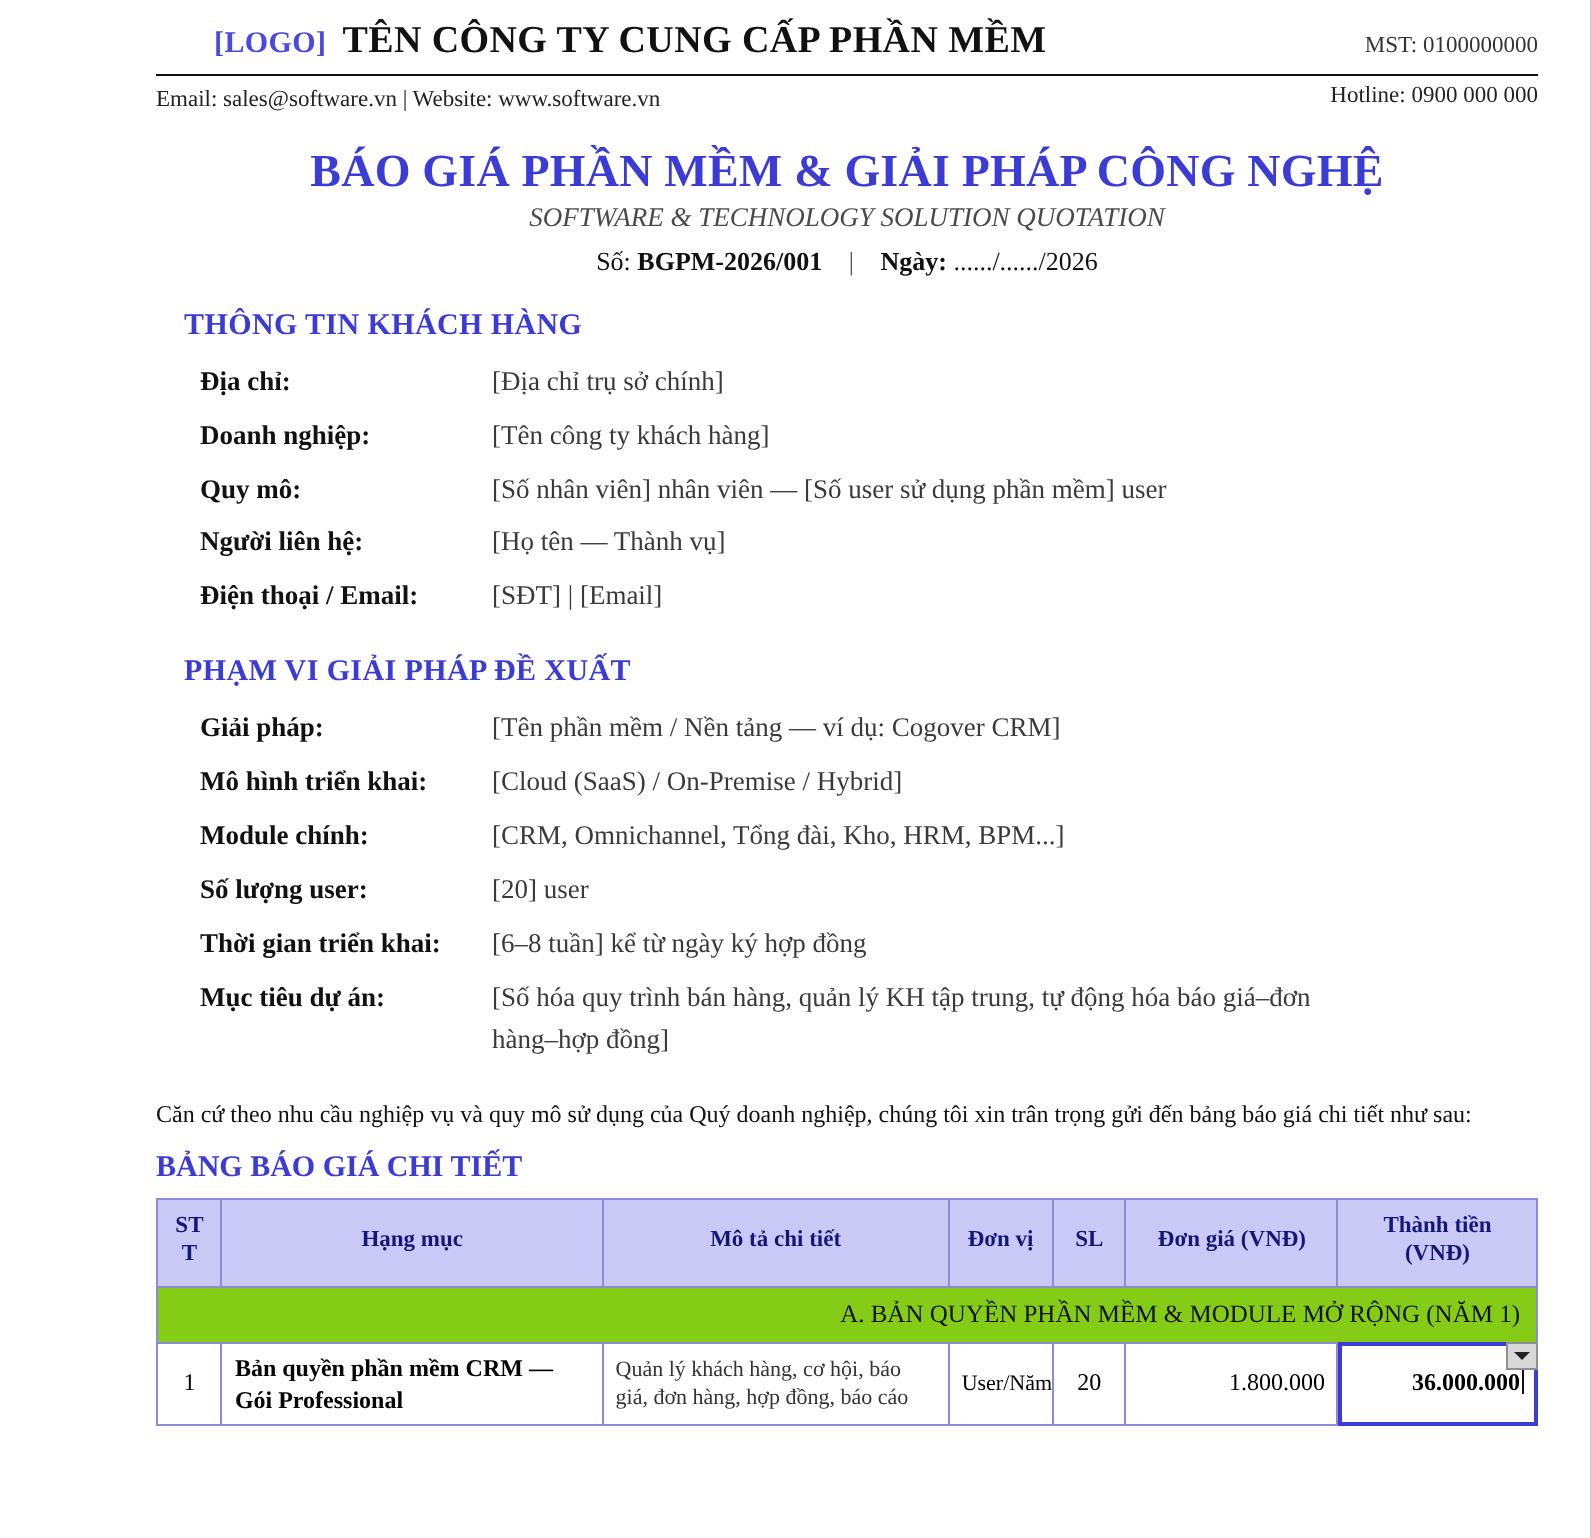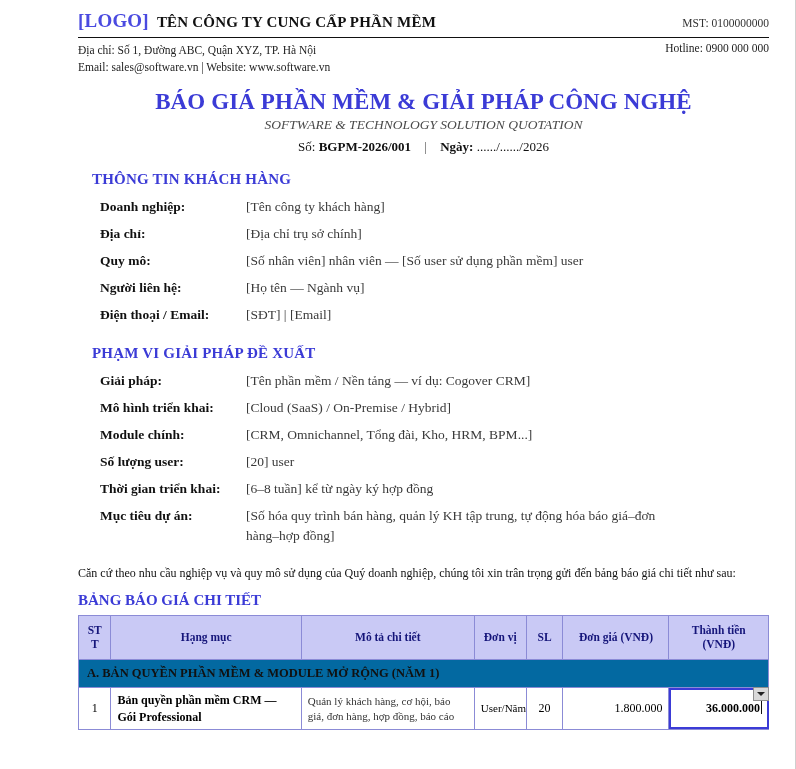"[LOGO]" .logo { font-size: 19px -> 15px; margin-left: none -> 29px }
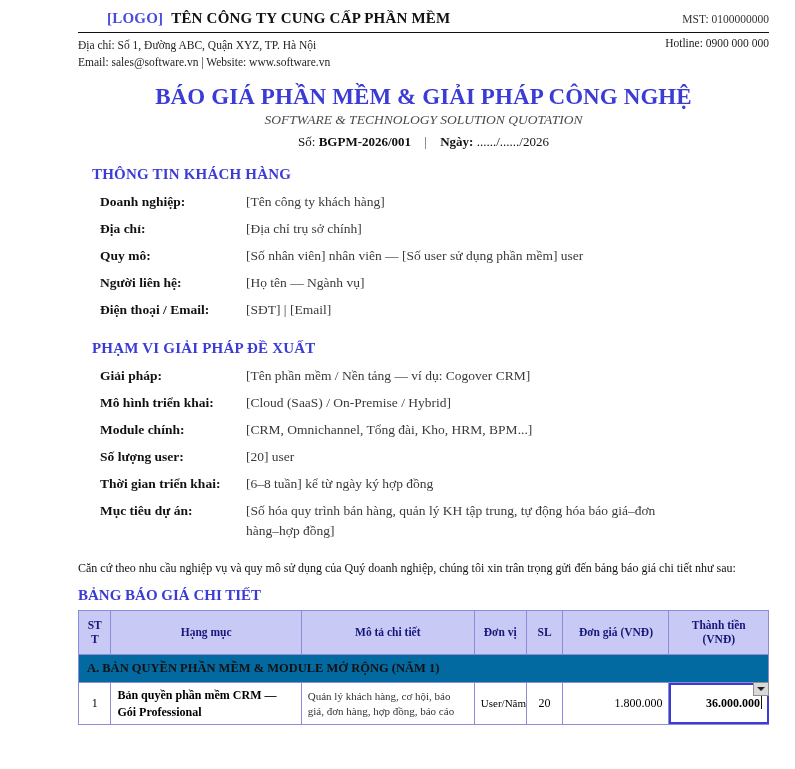"TÊN CÔNG TY CUNG CẤP" .company-name { font-size: 15px -> 19px }
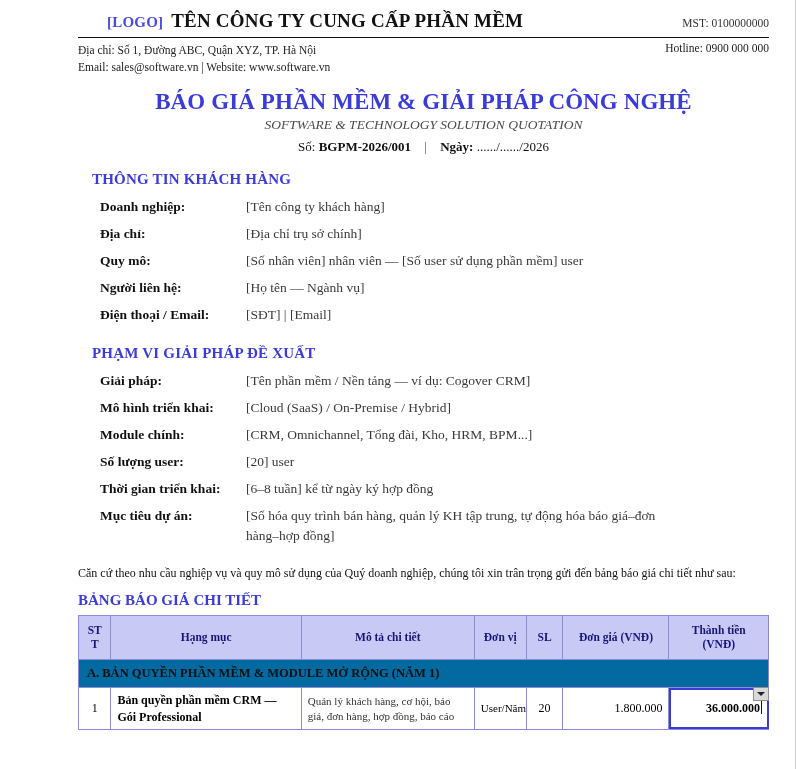"Địa chỉ: Số 1, Đường" div { html: <div>Địa chỉ: Số 1, Đường ABC, Quận XYZ, TP. Hà Nội</div> -> none }
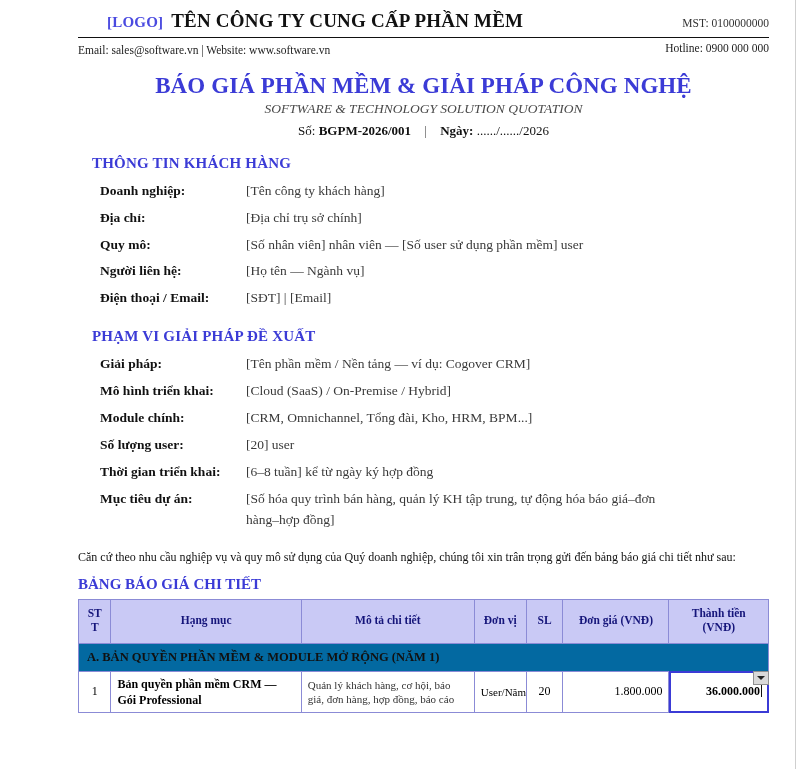"Doanh nghiệp:" div.info-row { order: before "Địa chỉ:" -> after "Địa chỉ:" }
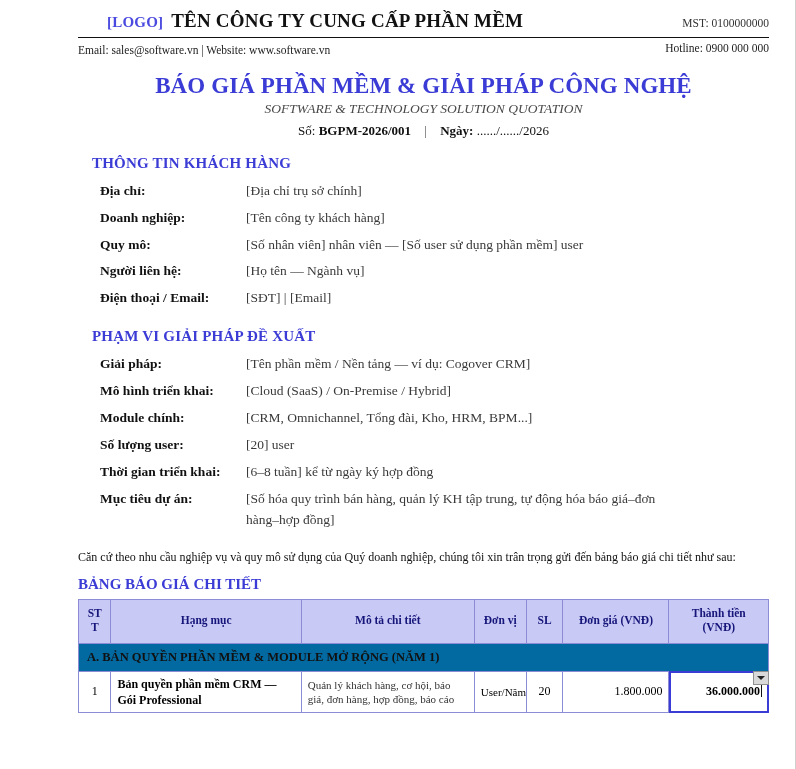"[Họ tên — Ngành vụ]" div.info-value { text: Ngành -> Thành }
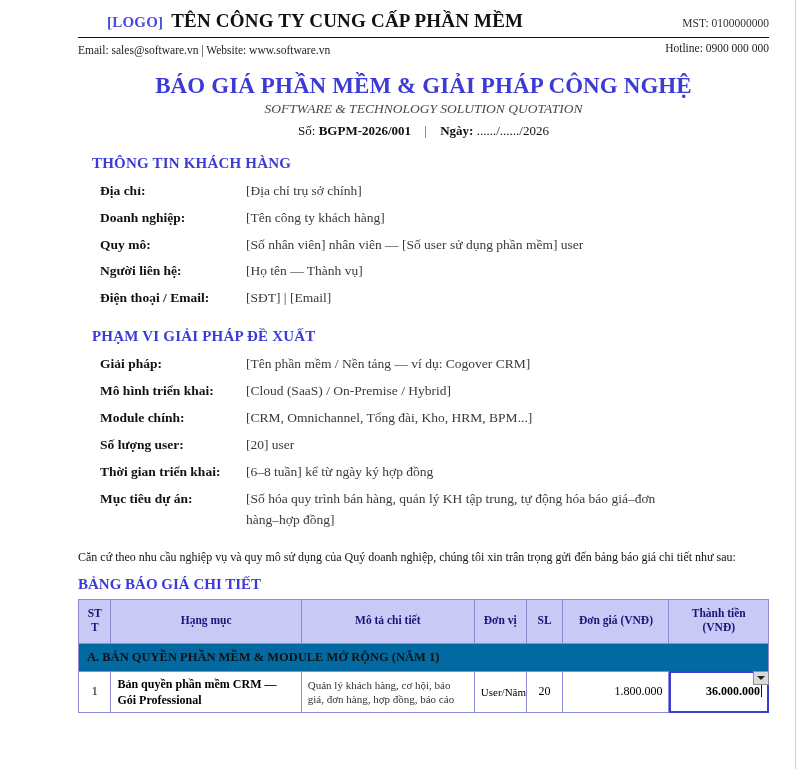"A. BẢN QUYỀN PHẦN MỀM" tr.group td { background: #0369a1 -> #84cc16; font-weight: bold -> normal; text-align: none -> right }
